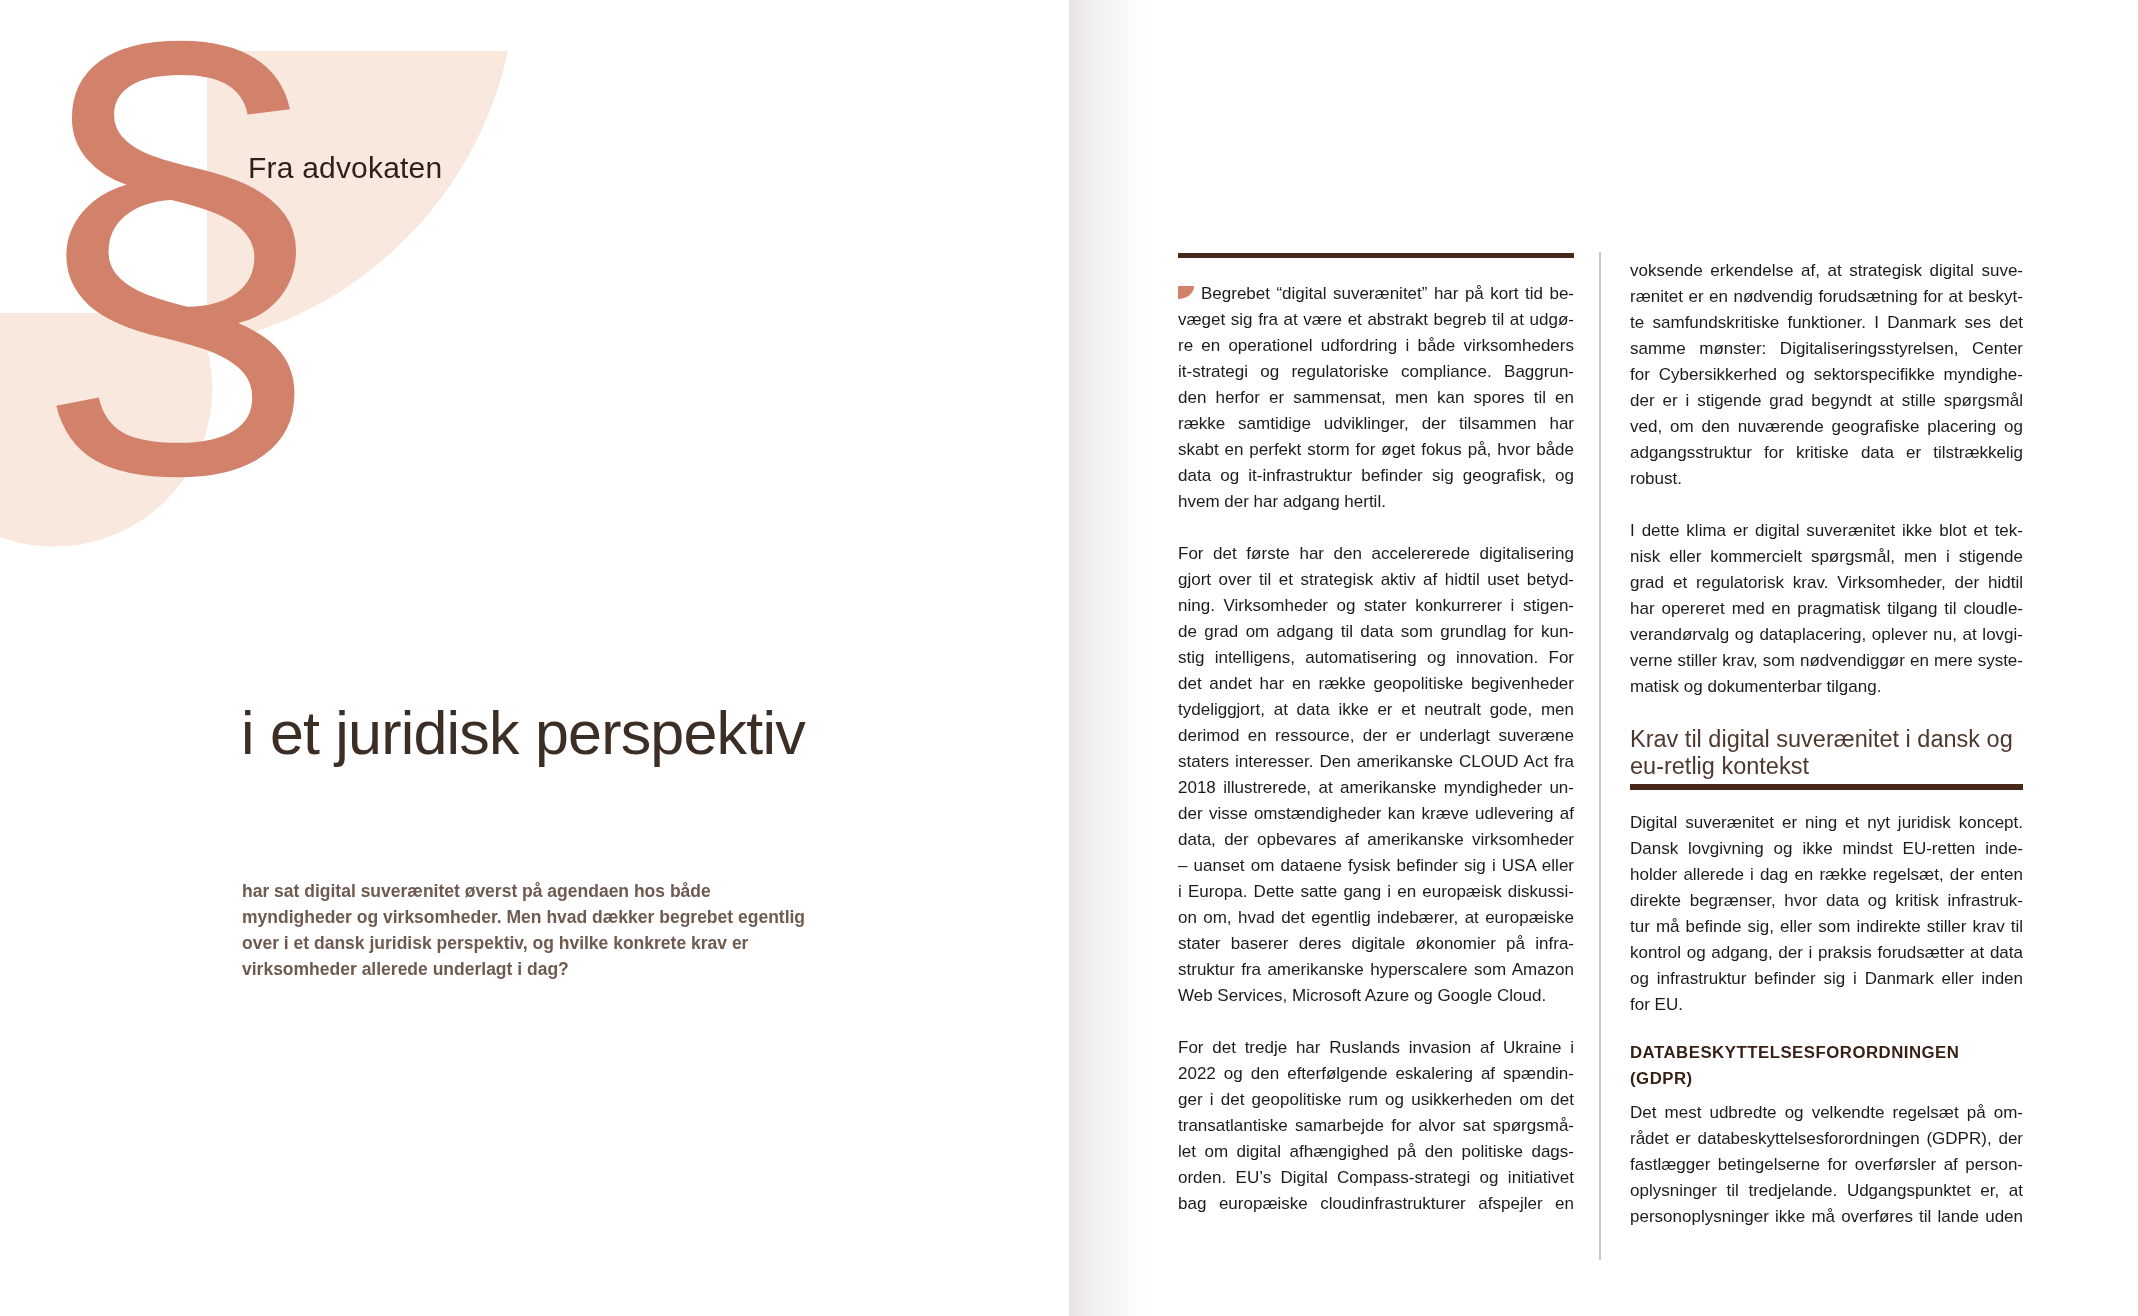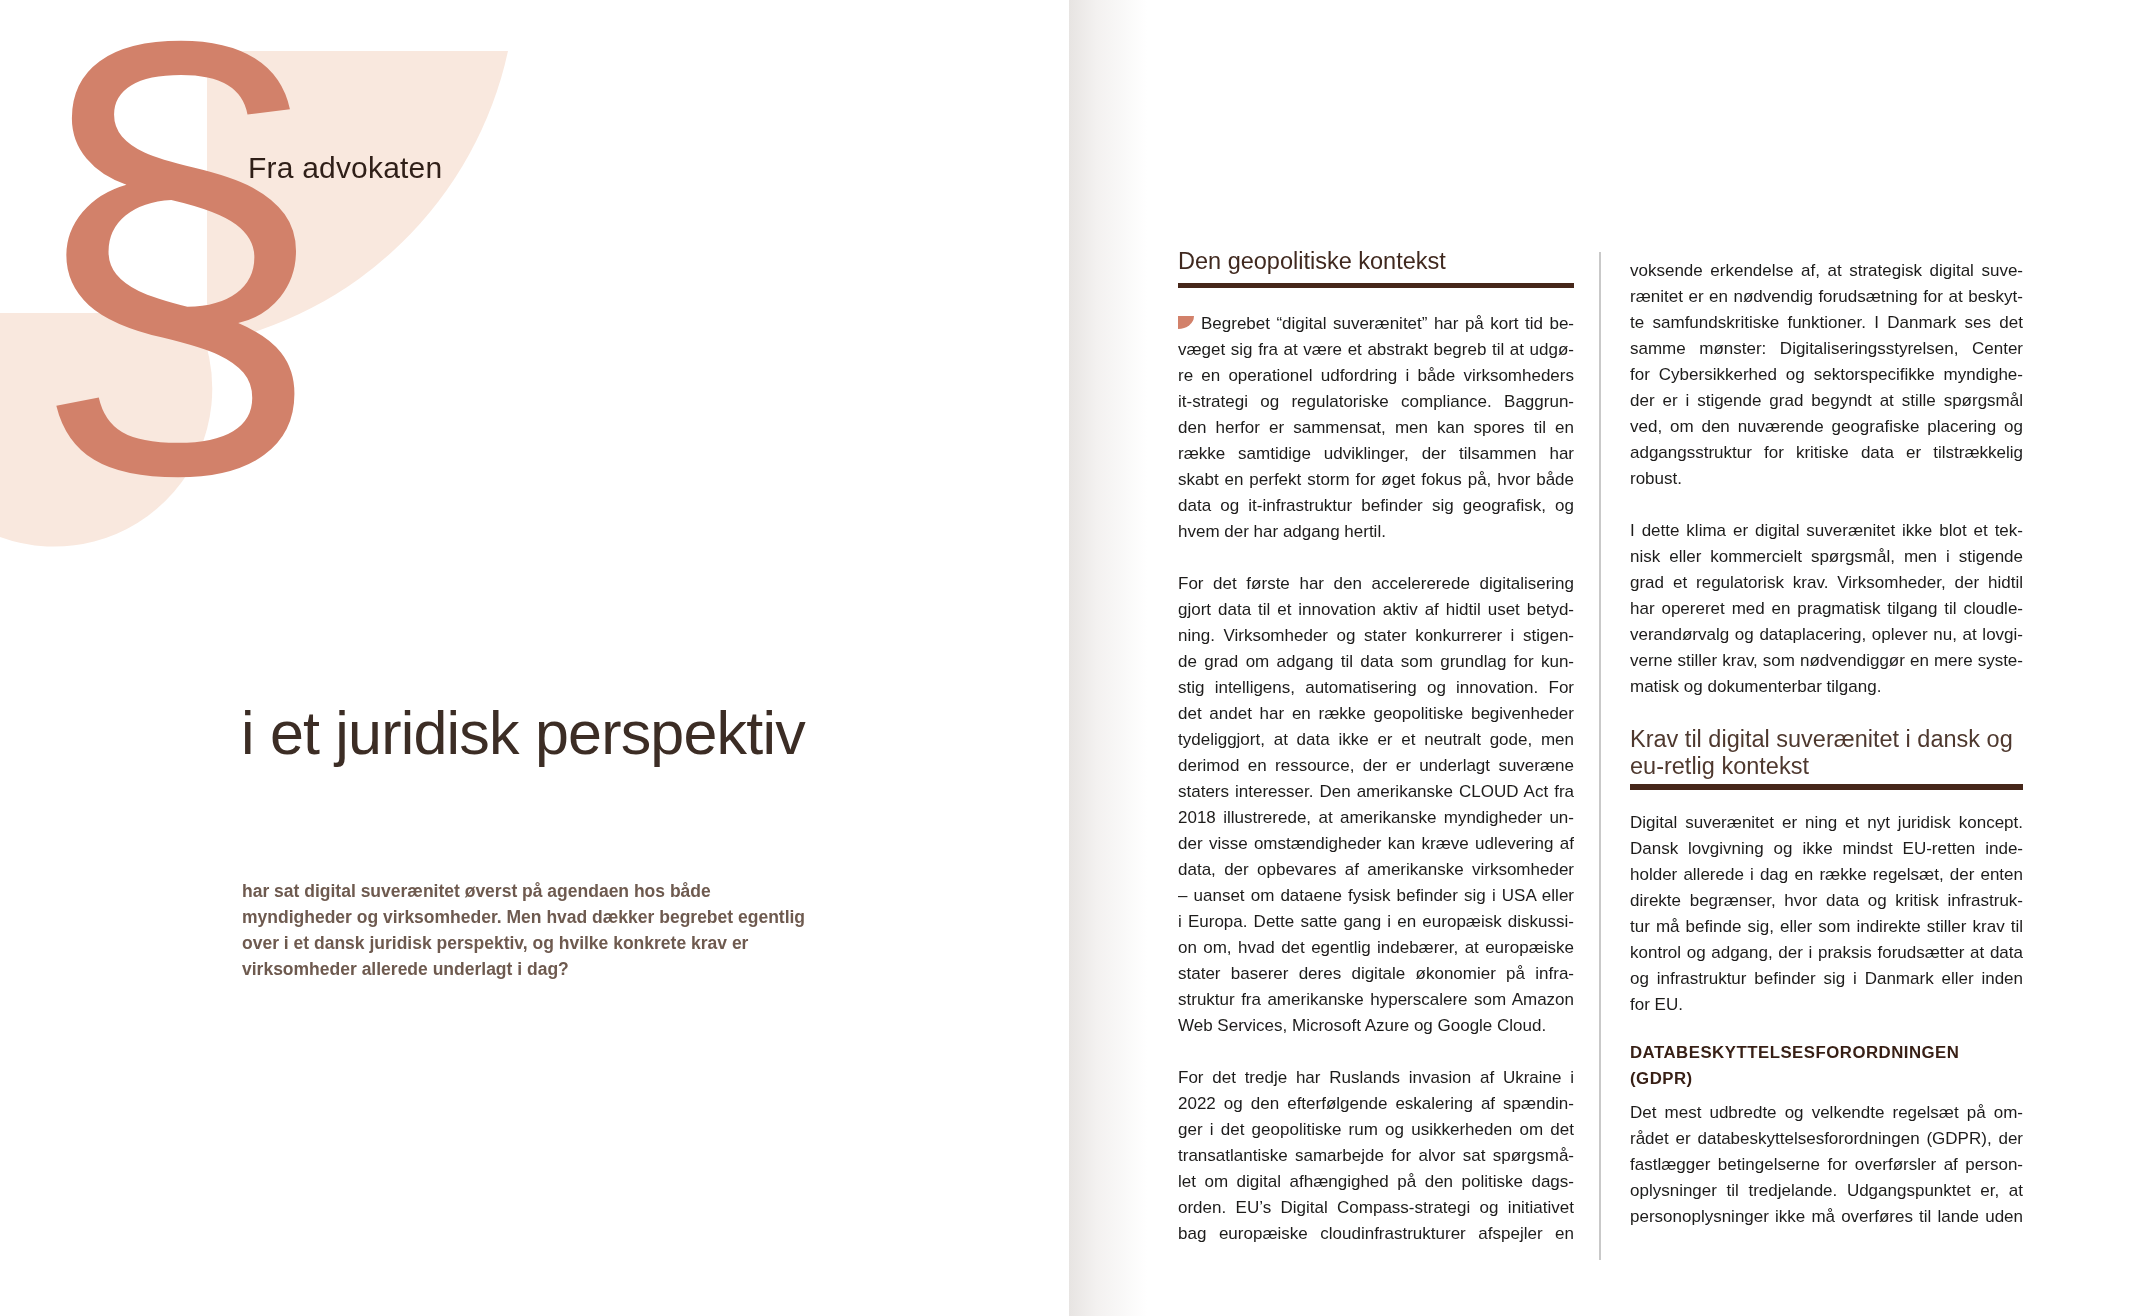"Den geopolitiske kontekst" div.h2 { html: <div>Den geopolitiske kontekst</div> -> none }
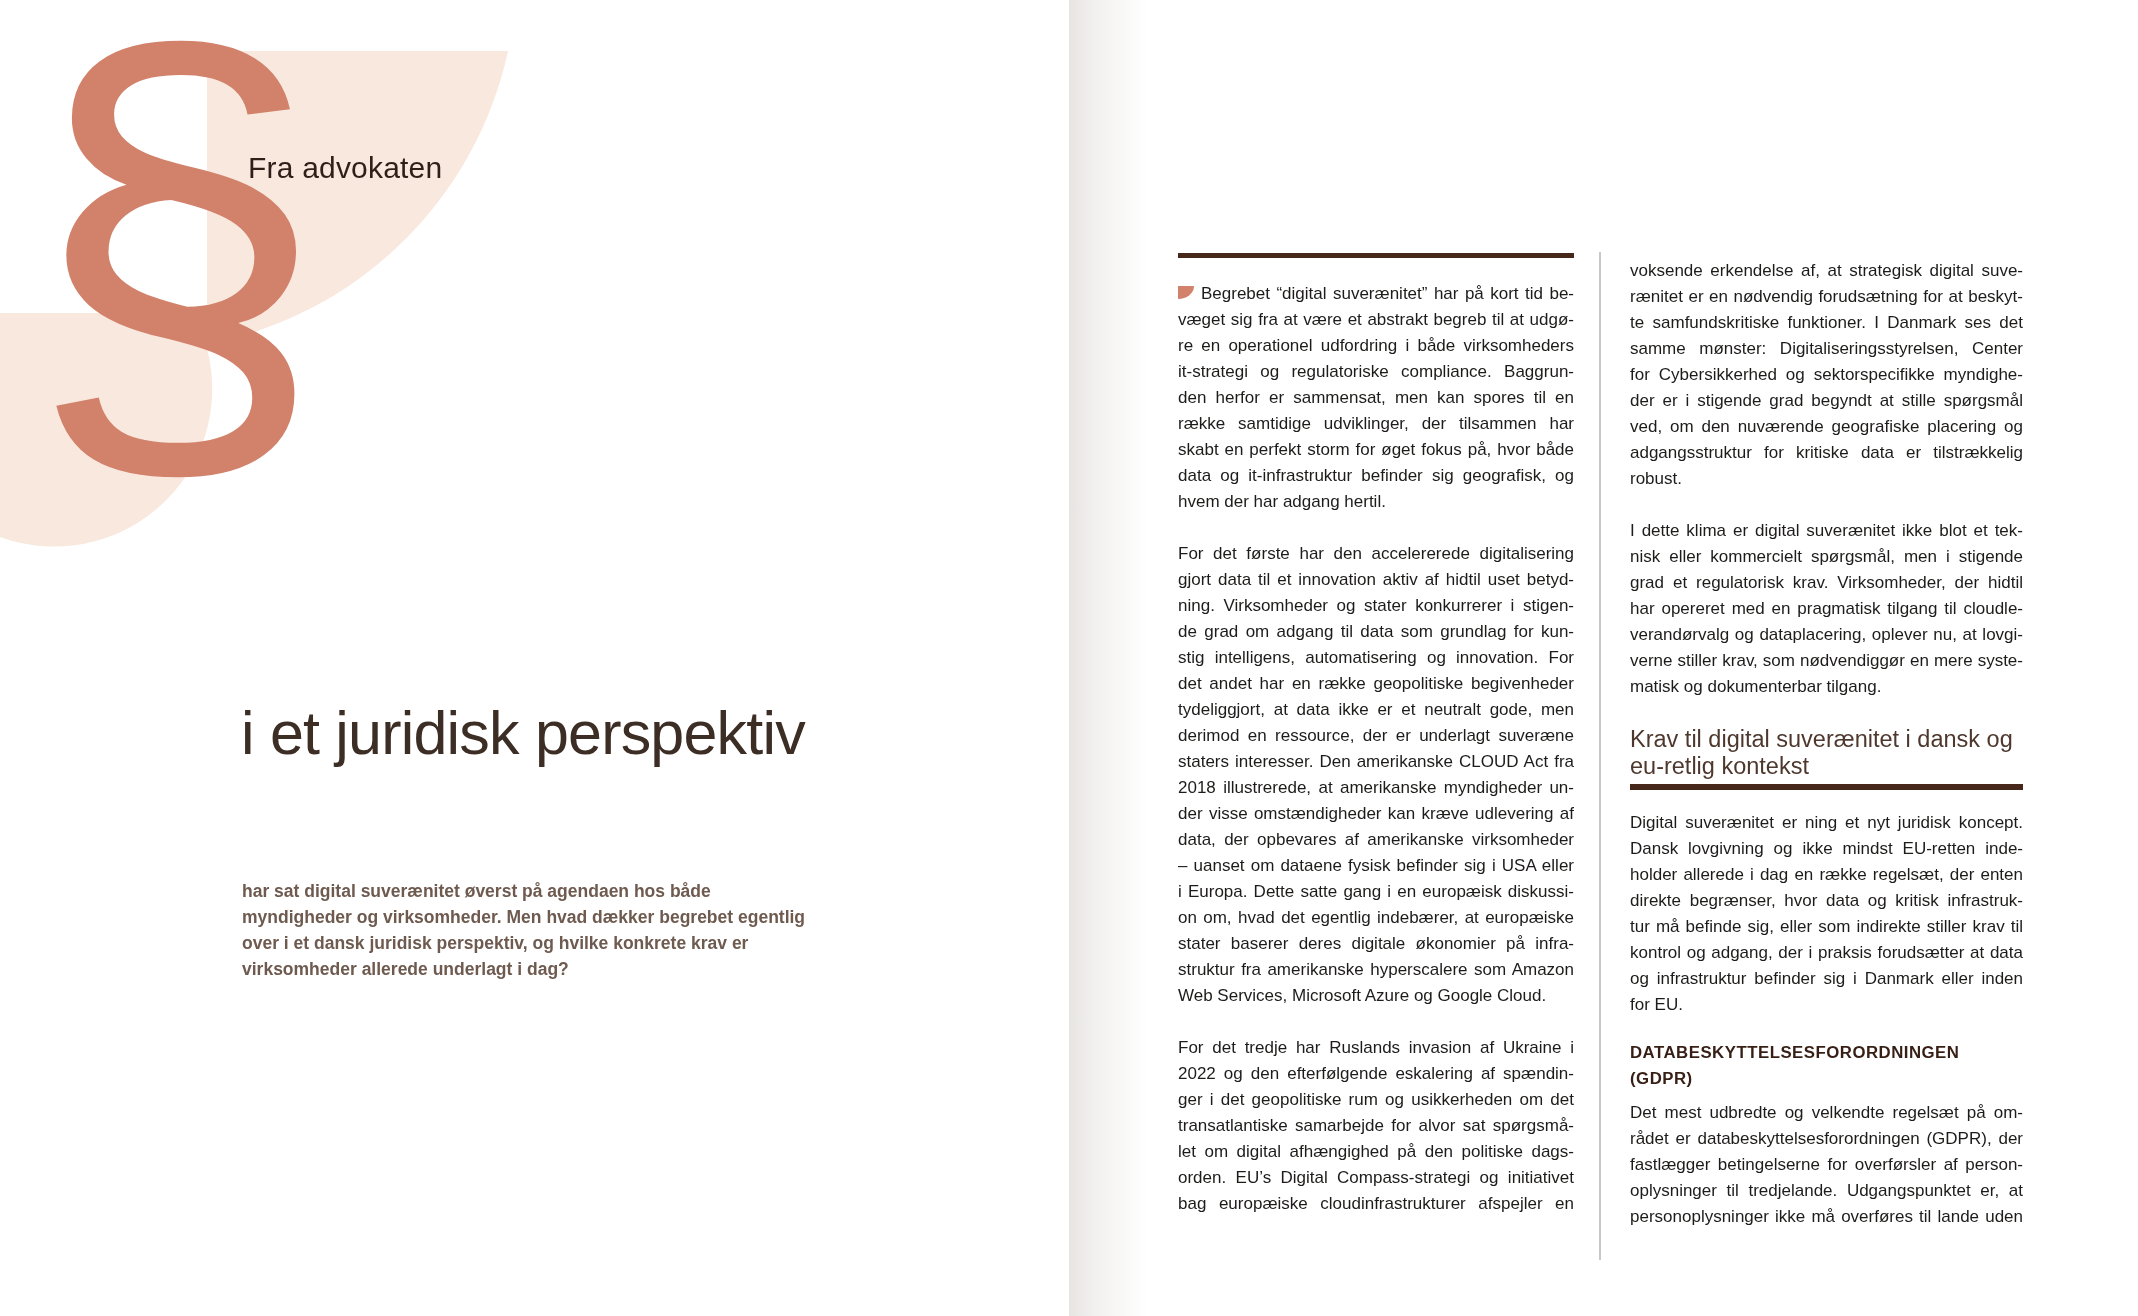"gjort data til et innovation" div.jline { text: data til et innovation -> over til et strategisk }
